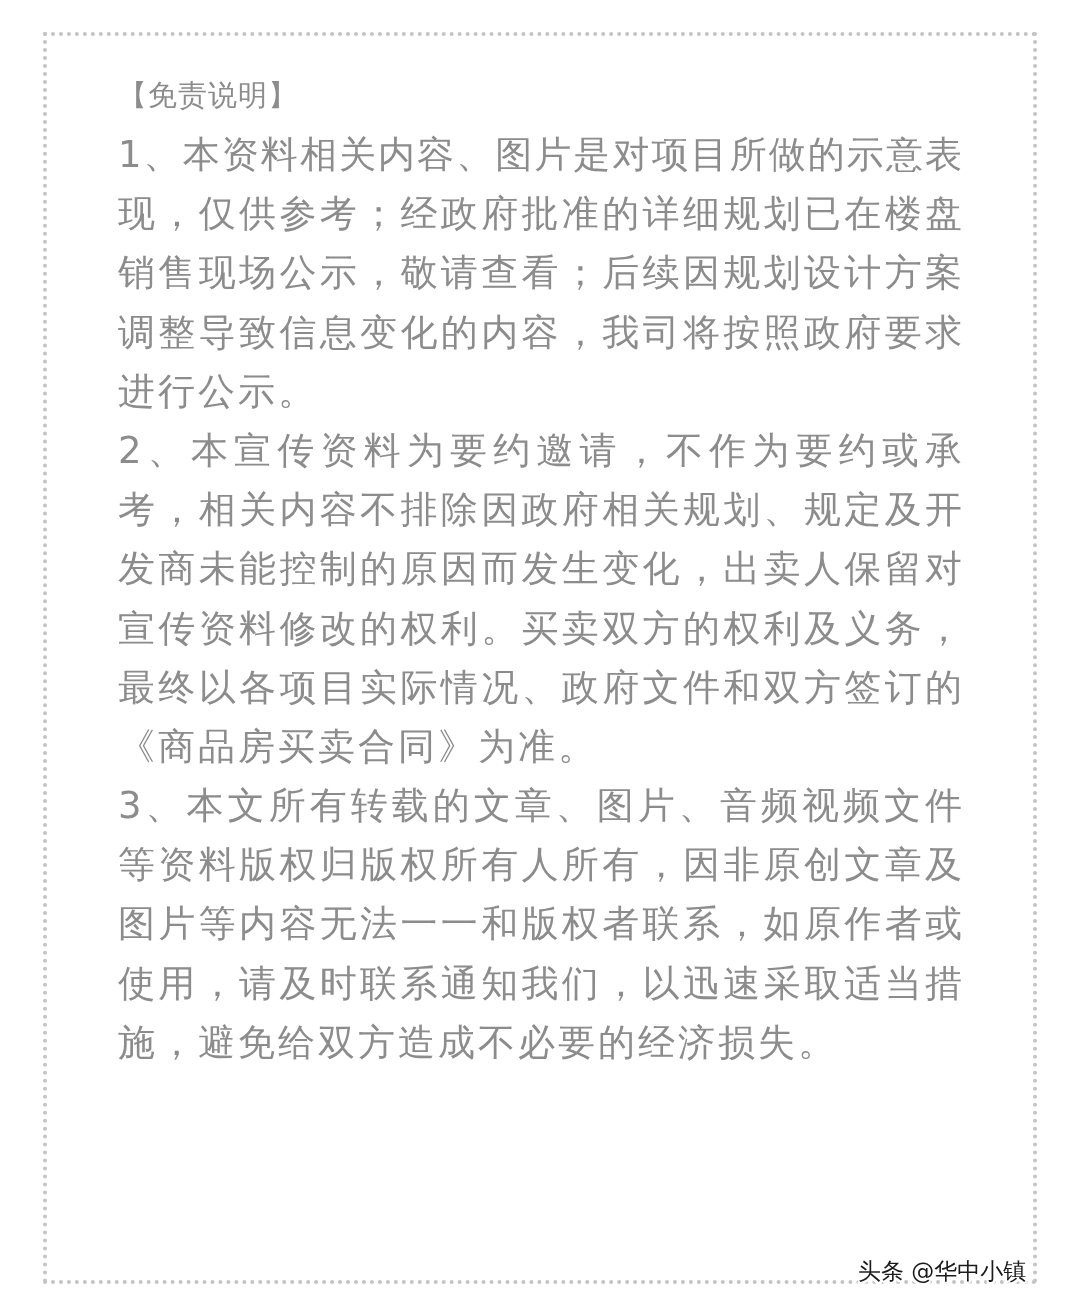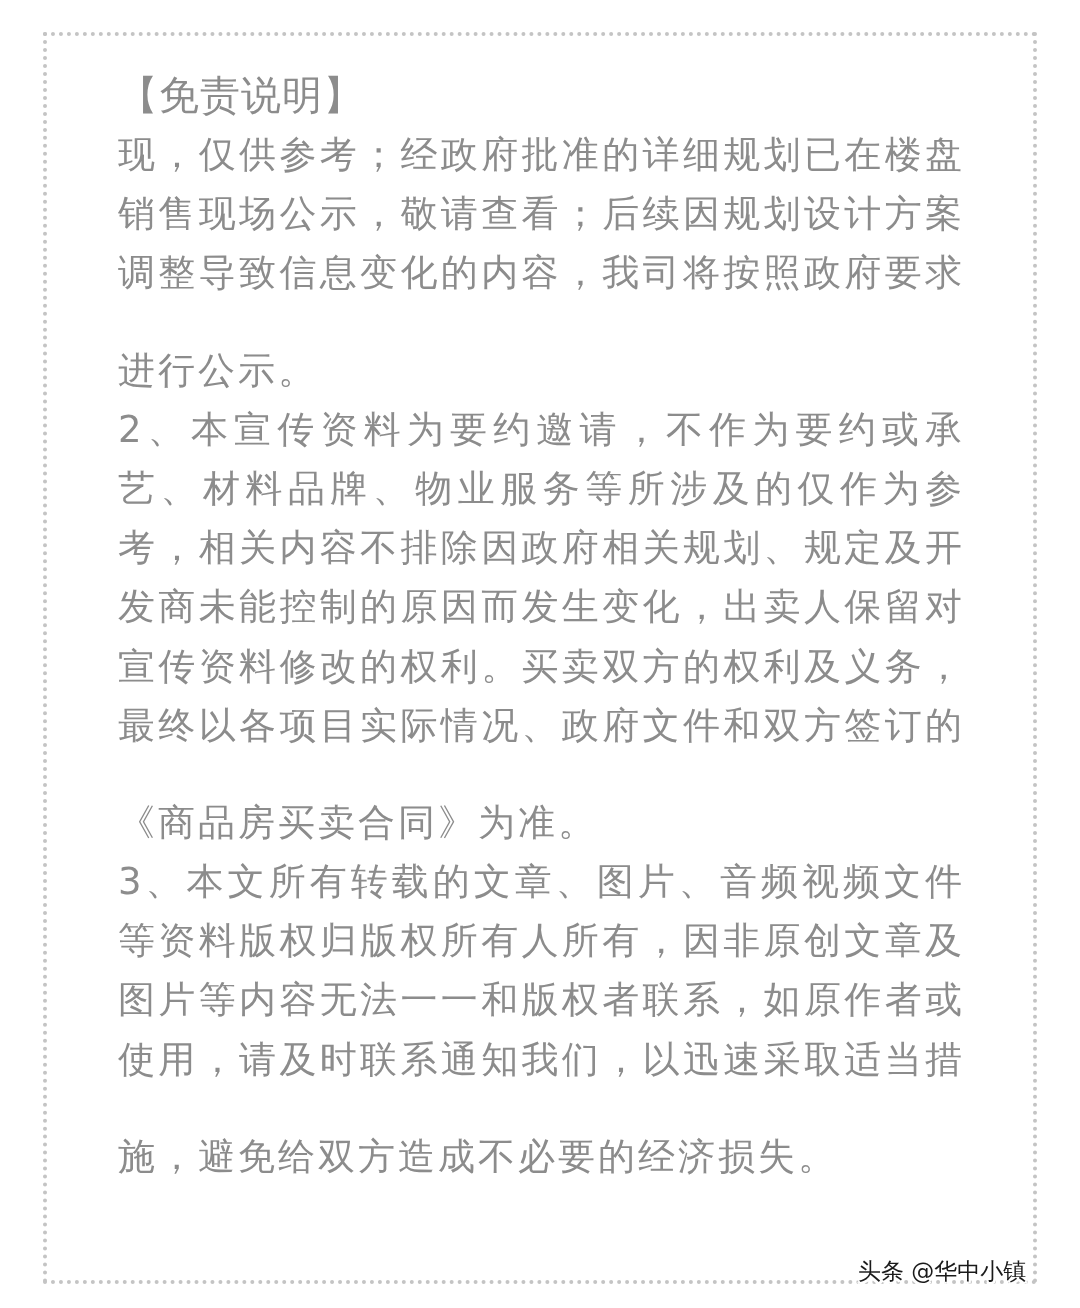"【免责说明】" .heading { font-size: 40px -> 29px }
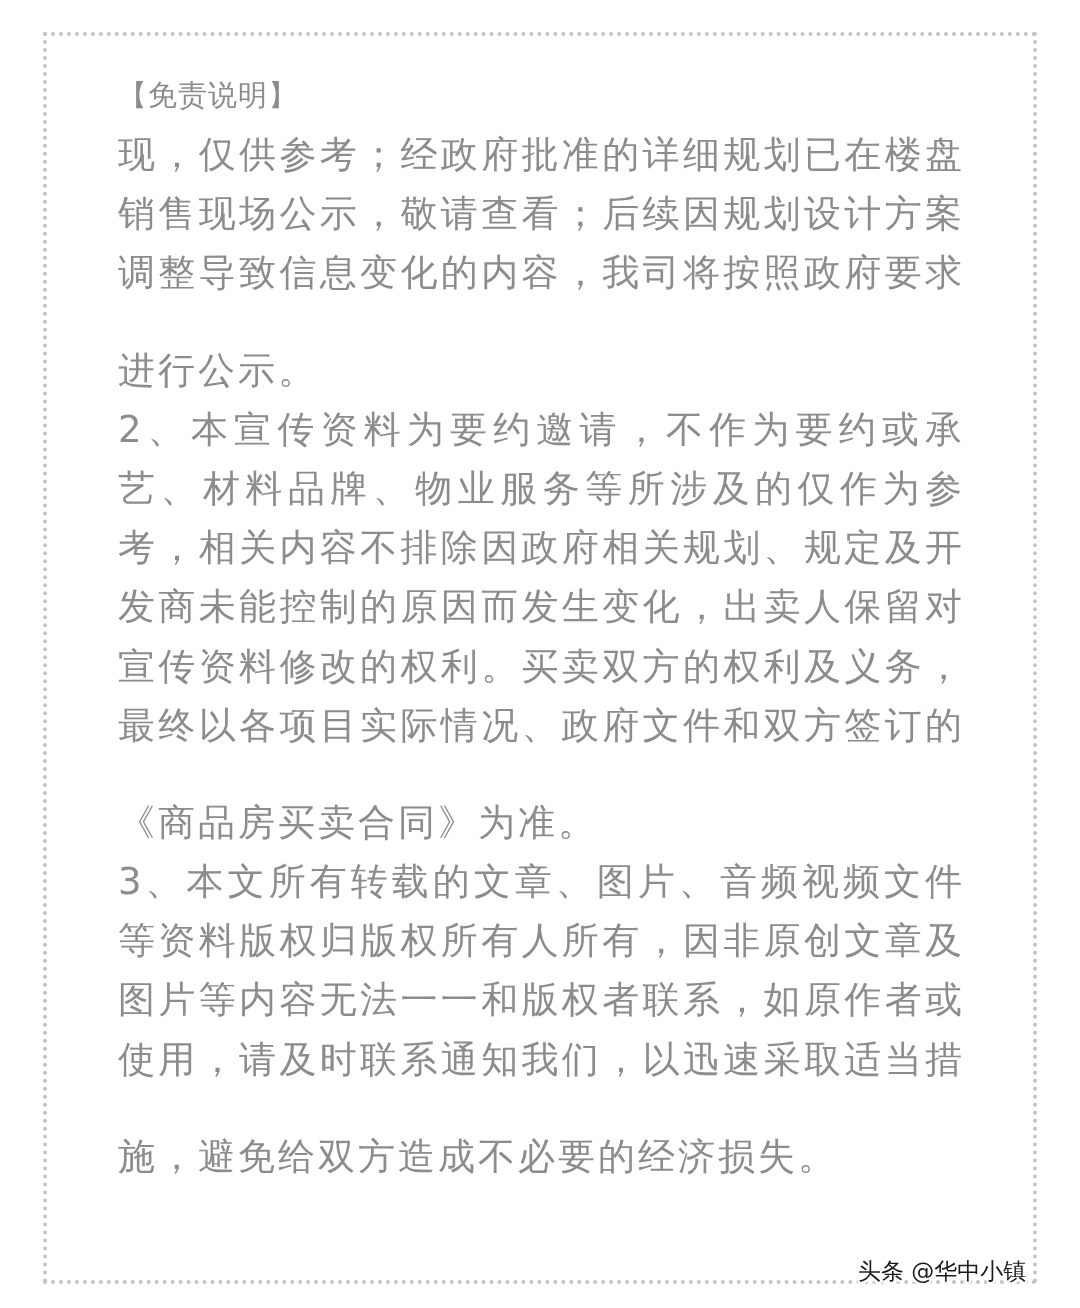"1、本资料相关内容、图片是对项目所做的示意表" div.line { html: none -> <div>1、本资料相关内容、图片是对项目所做的示意表</div> }
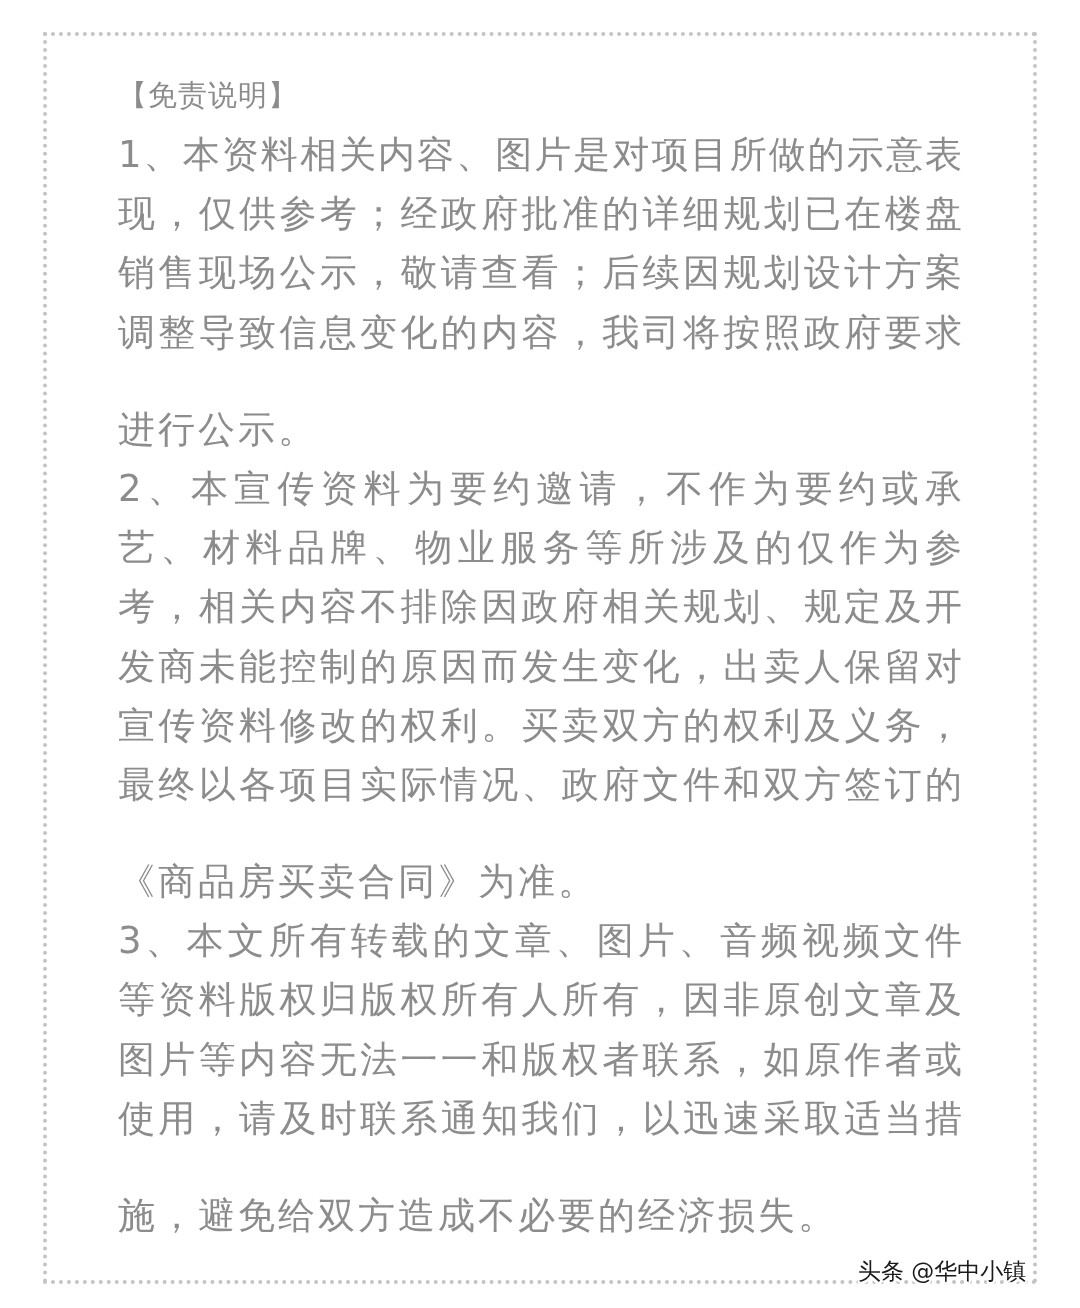"进行公示。" .line.short { margin-top: 38px -> none }
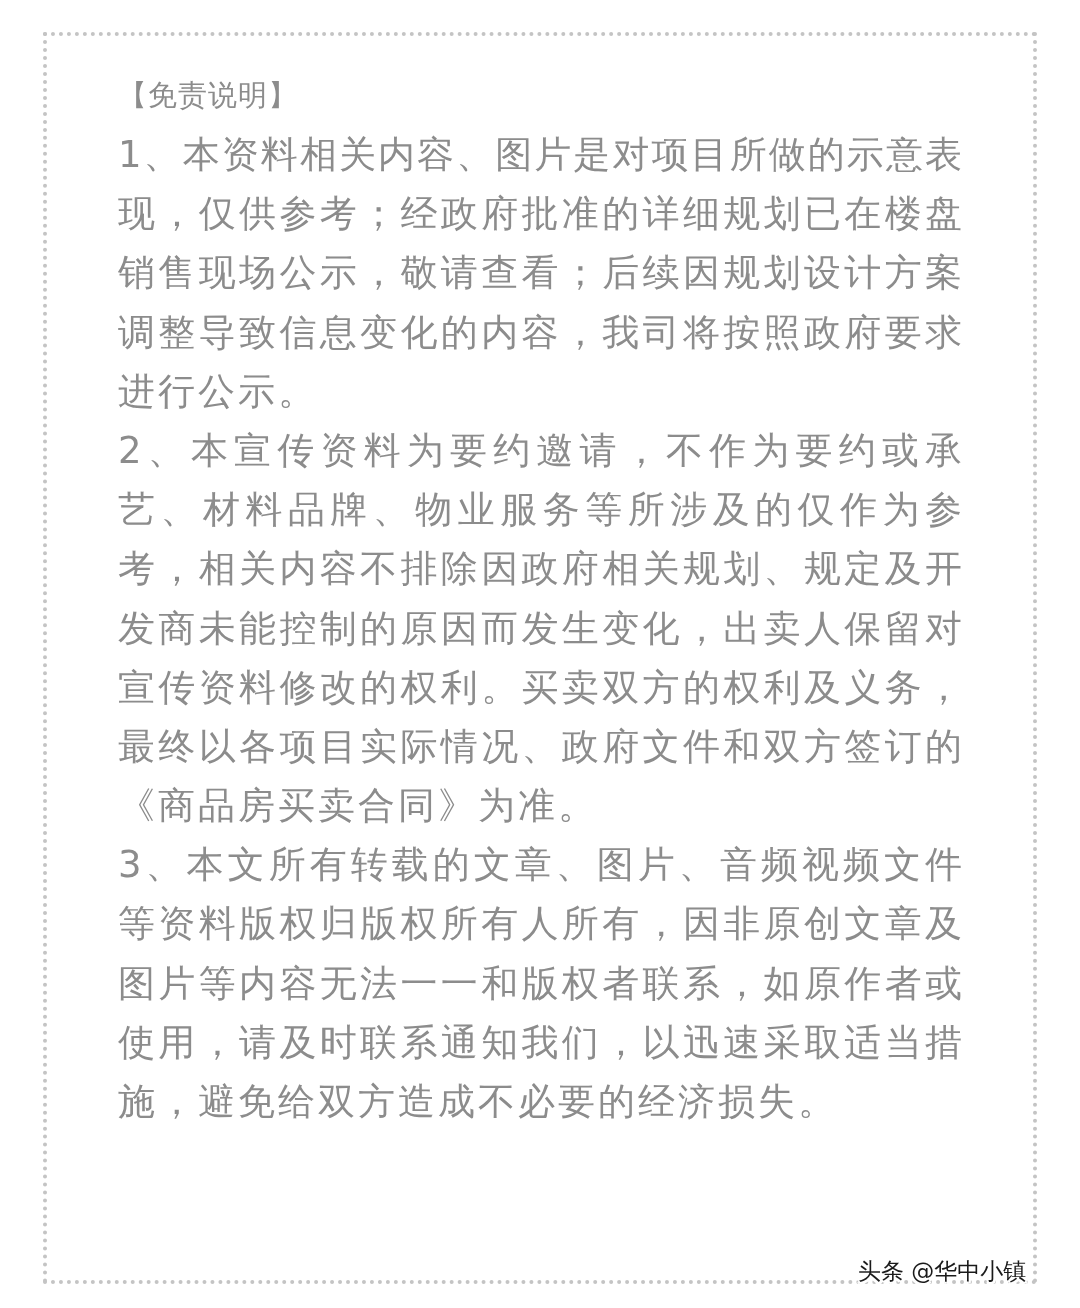"艺、材料品牌、物业服务等所涉及的仅作为参" div.line { html: <div>艺、材料品牌、物业服务等所涉及的仅作为参</div> -> none }
